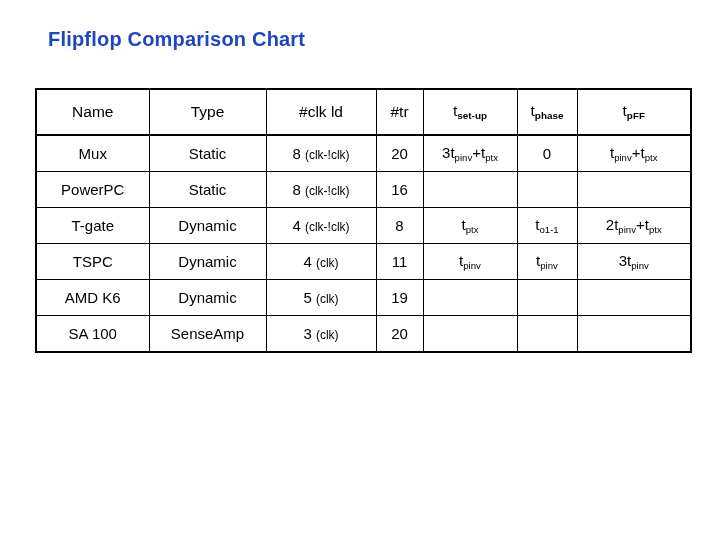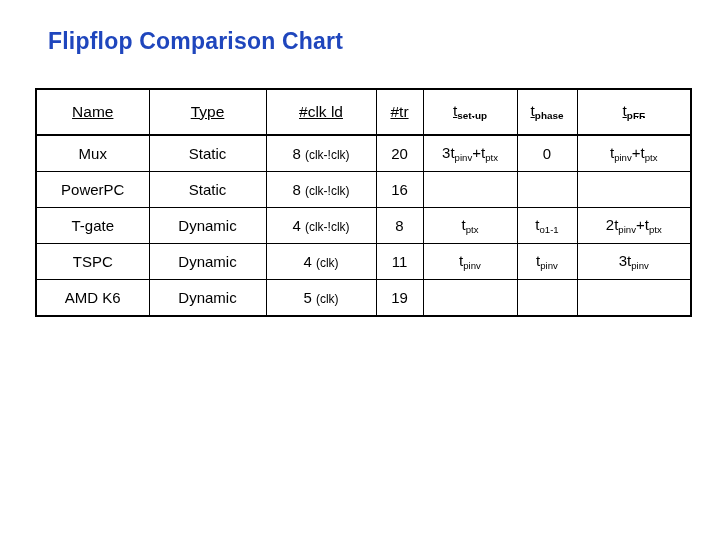"Flipflop Comparison Chart" #page-title { font-size: 23px -> 20px }
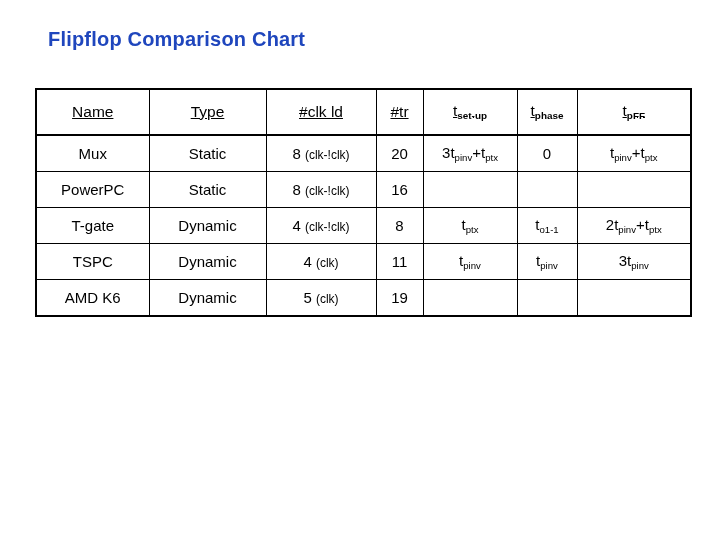"Name" thead th { text-decoration: underline -> none }
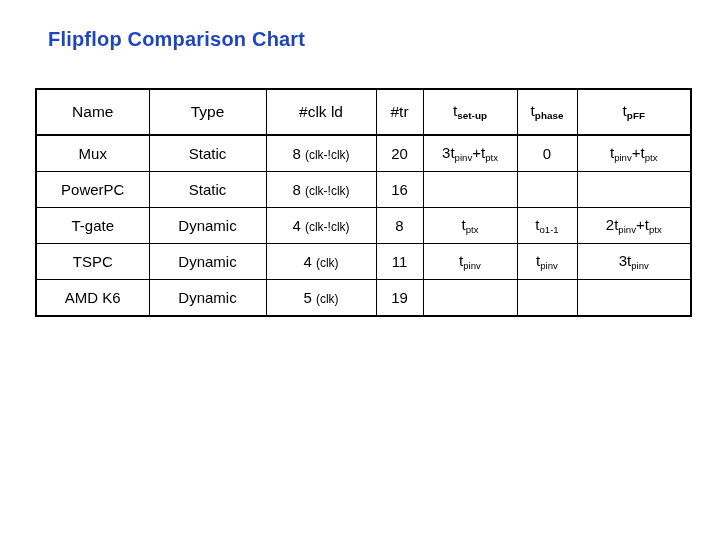"SA 100" tr { html: none -> <tr> <td> <span>SA 100</span> </td> <td> <span>SenseAmp</span> </td> <td> <span>3 <span>(clk)</span></span> </td> <td> <span>20</span> </td> <td> <span></span> </td> <td> <span></span> </td> <td> <span></span> </td> </tr> }
